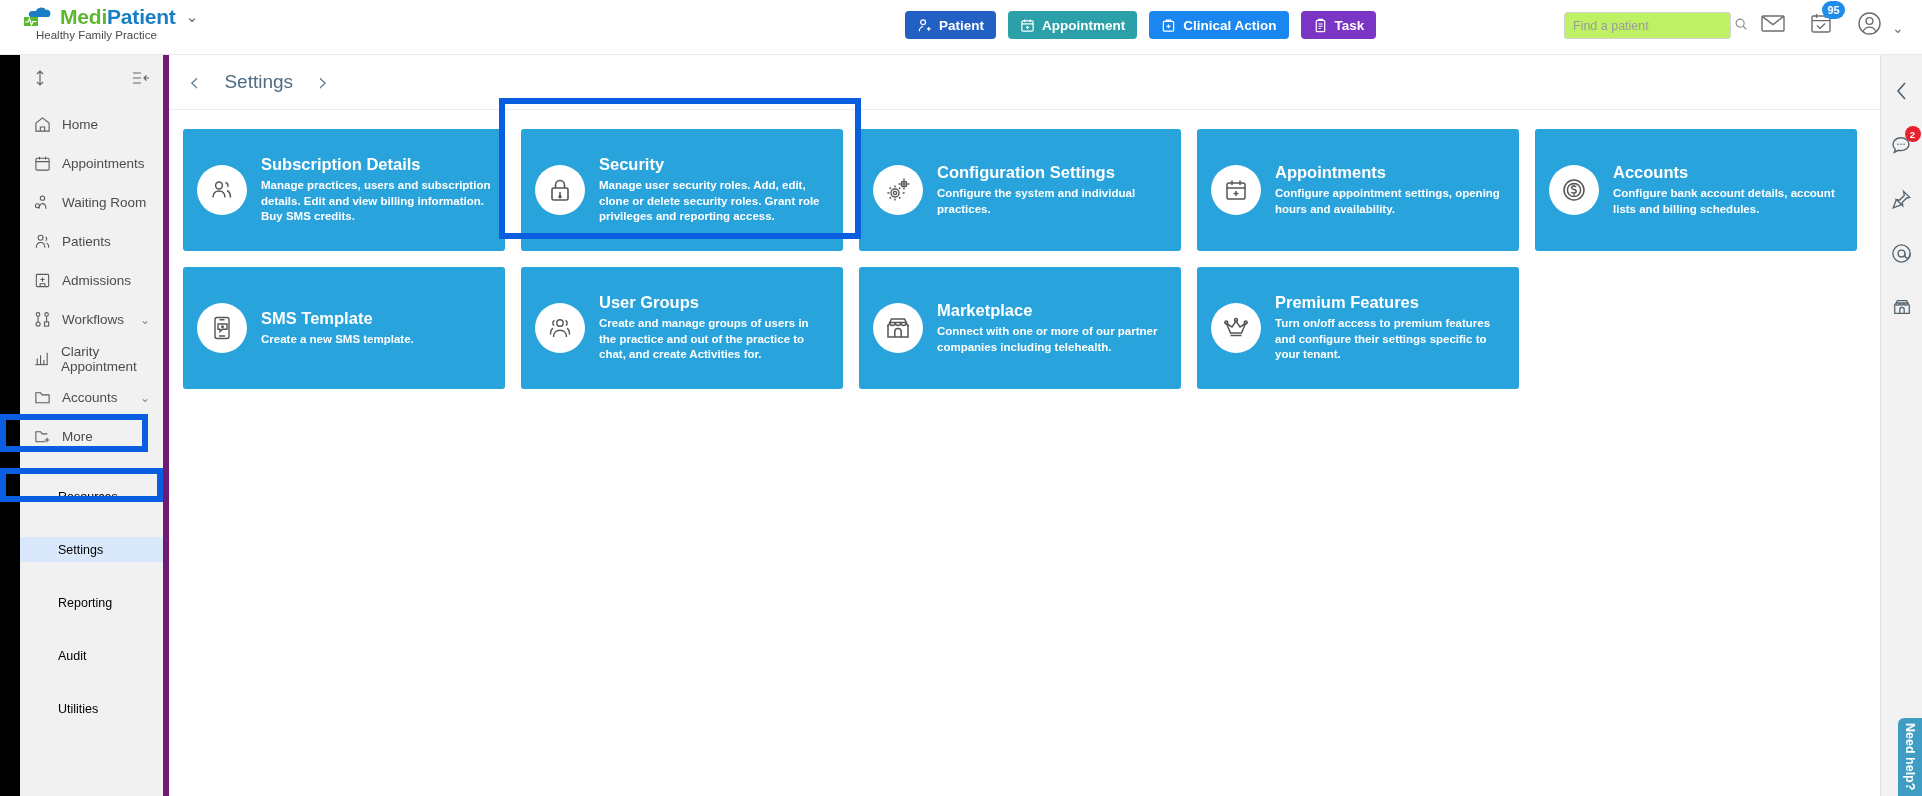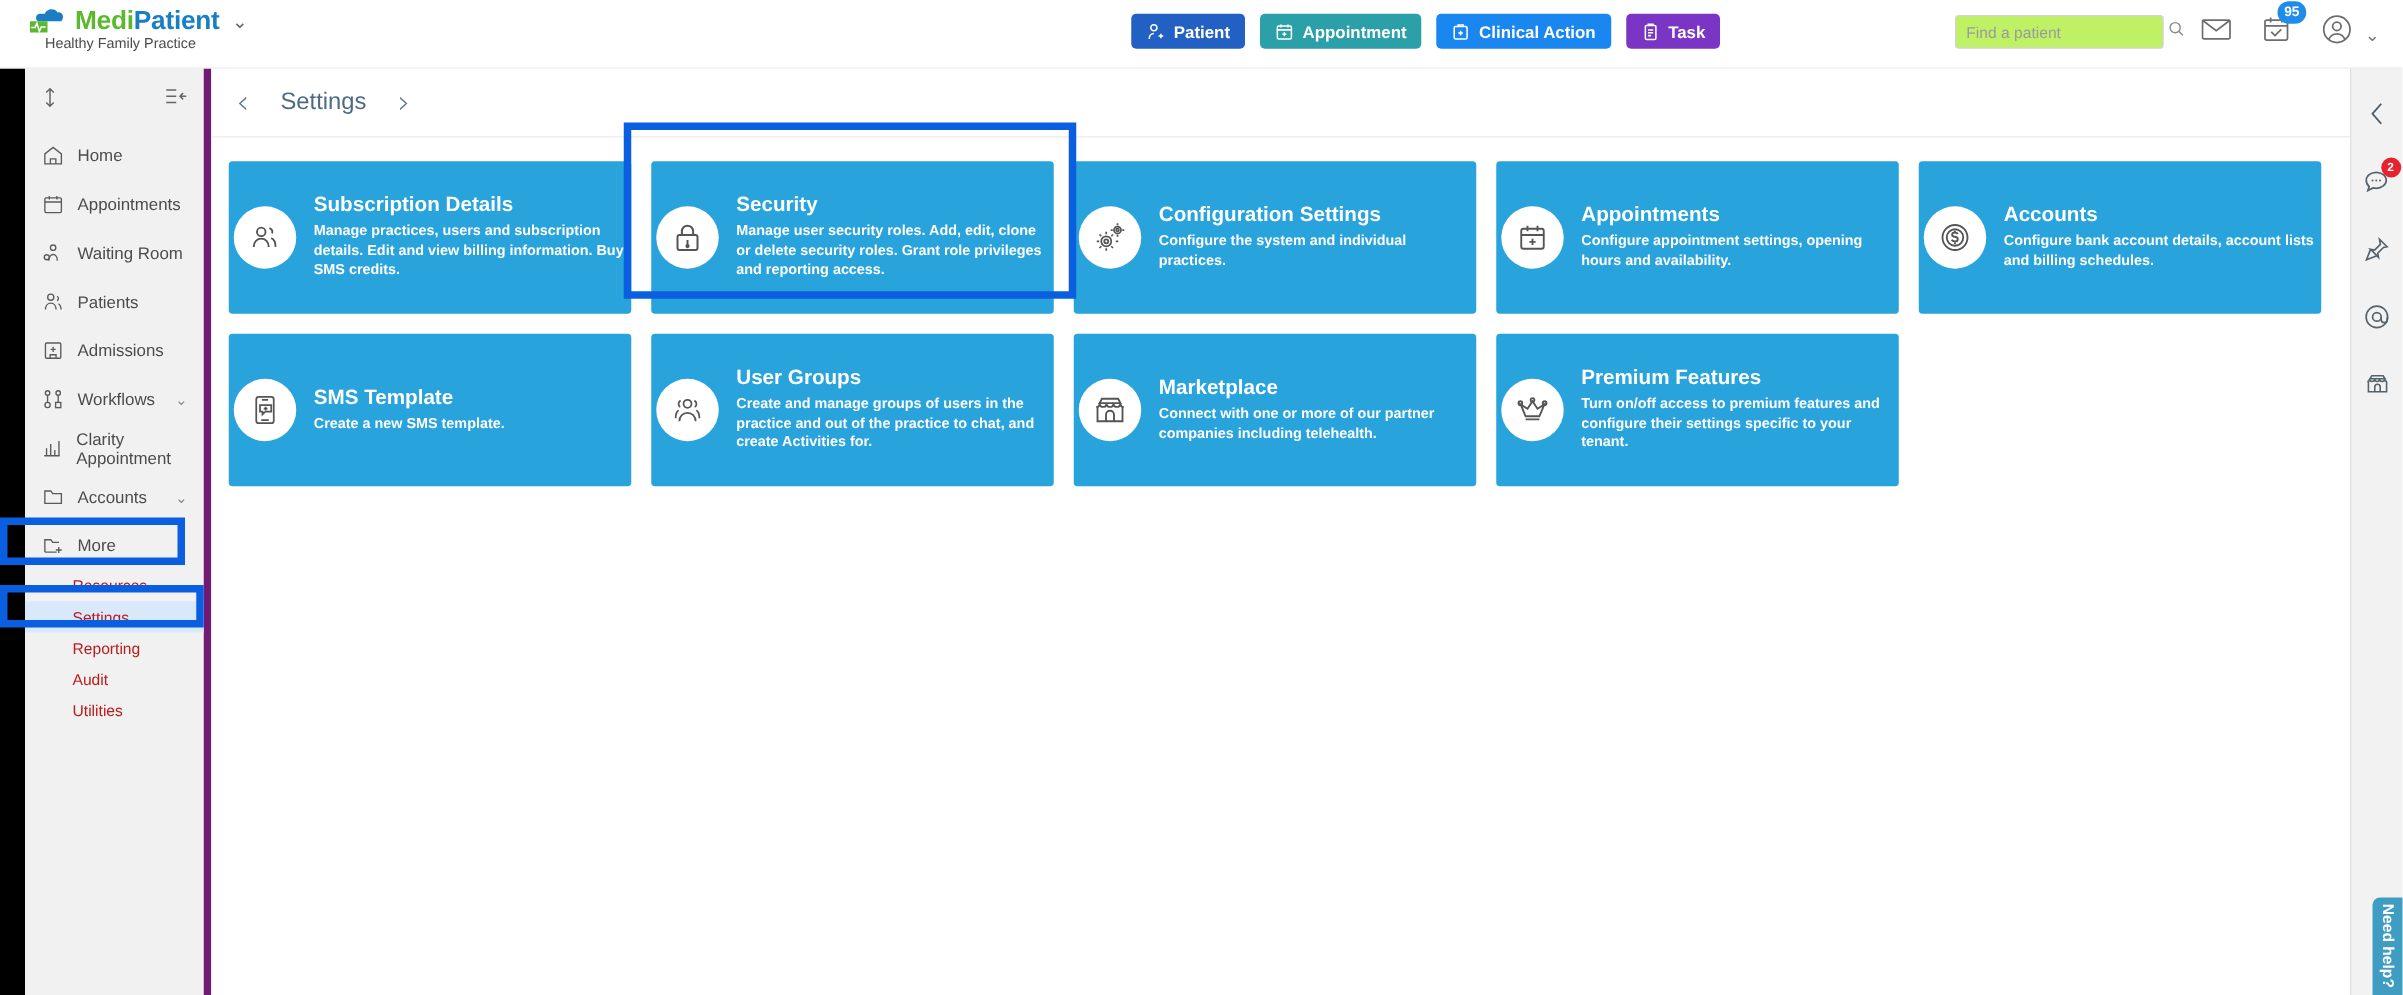"Subscription Details" .card { padding: 0 4px -> 0 14px }
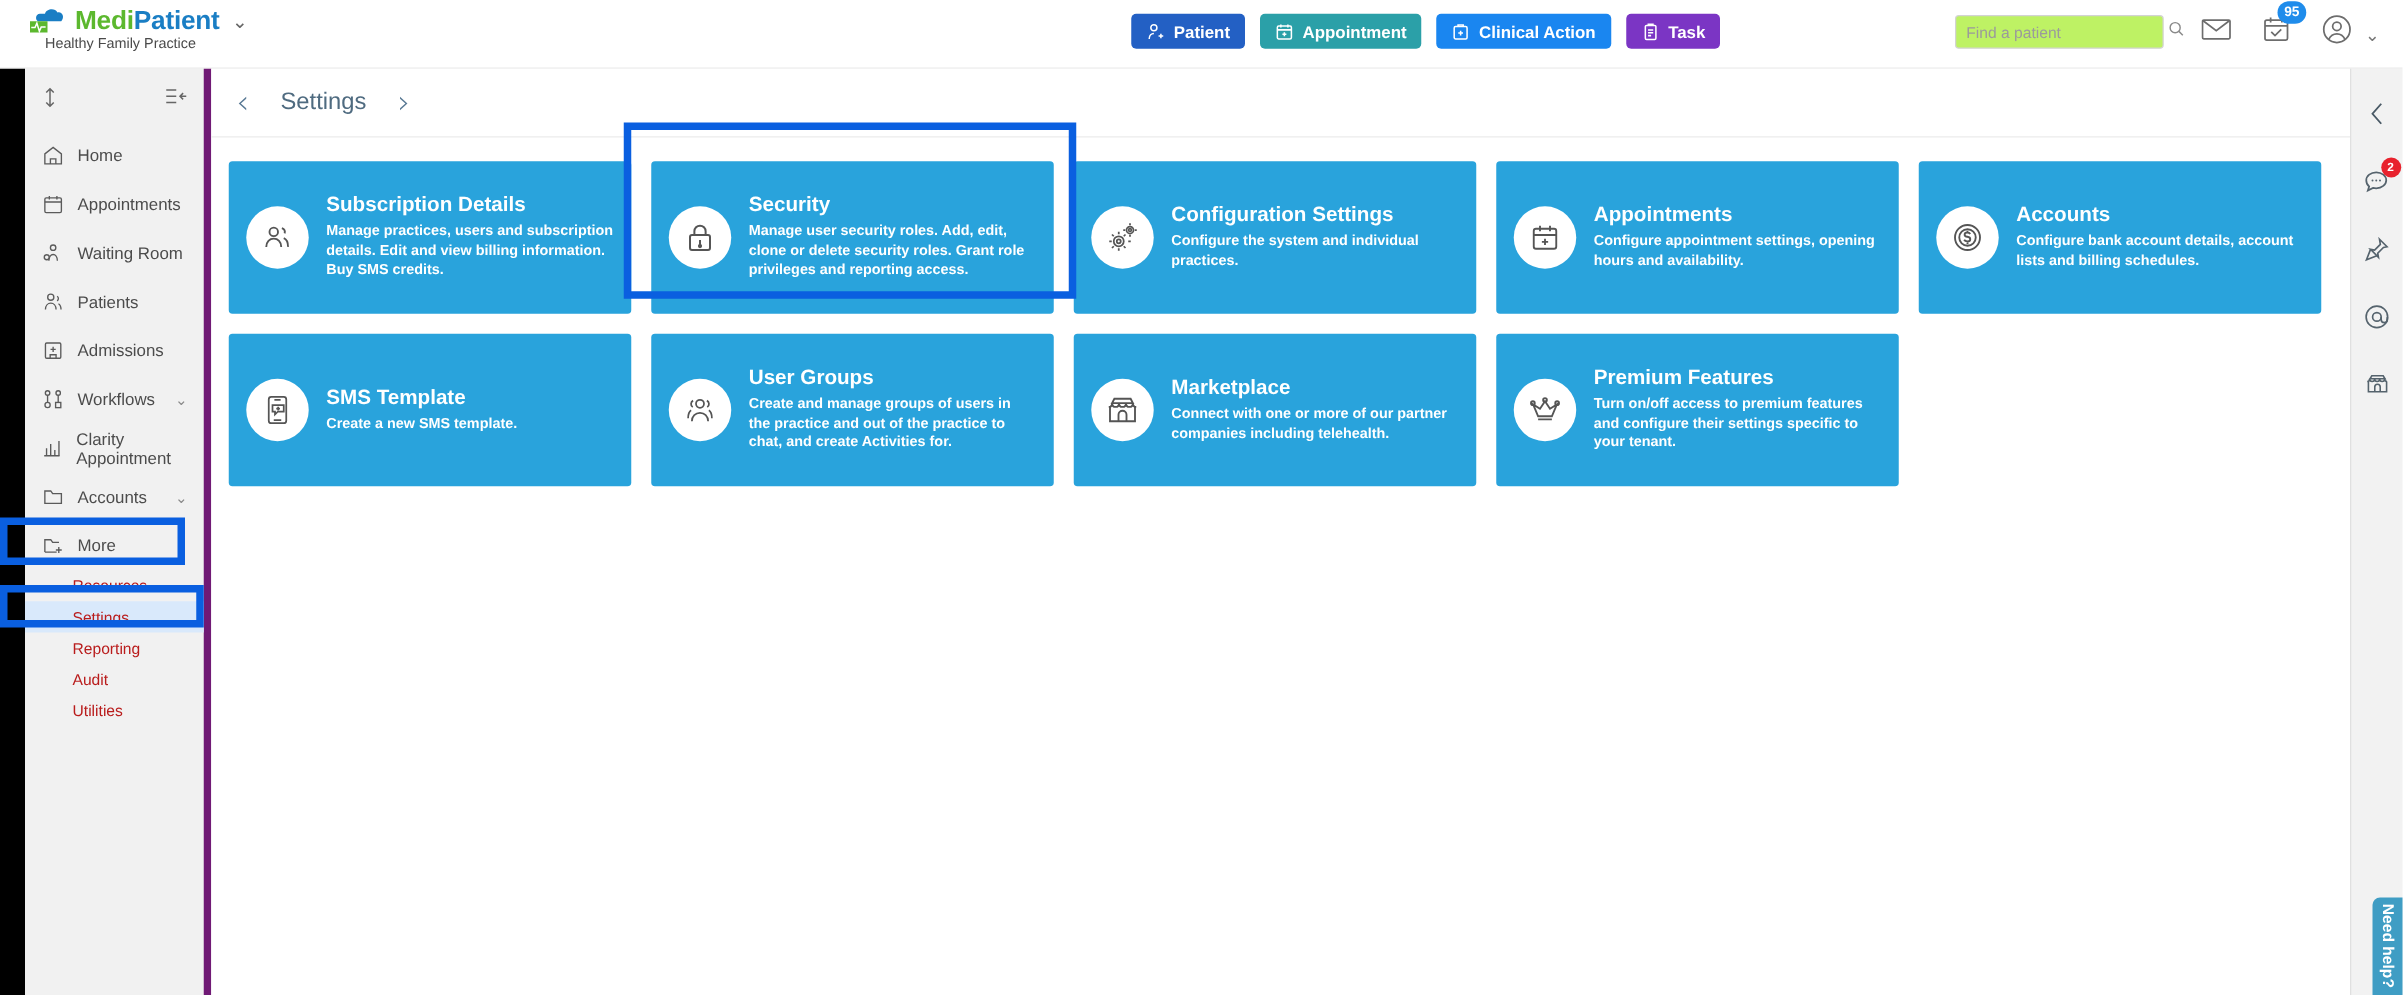"Resources" .sb-sub { color: #b91c1c -> #000000; margin-top: none -> 28px }
